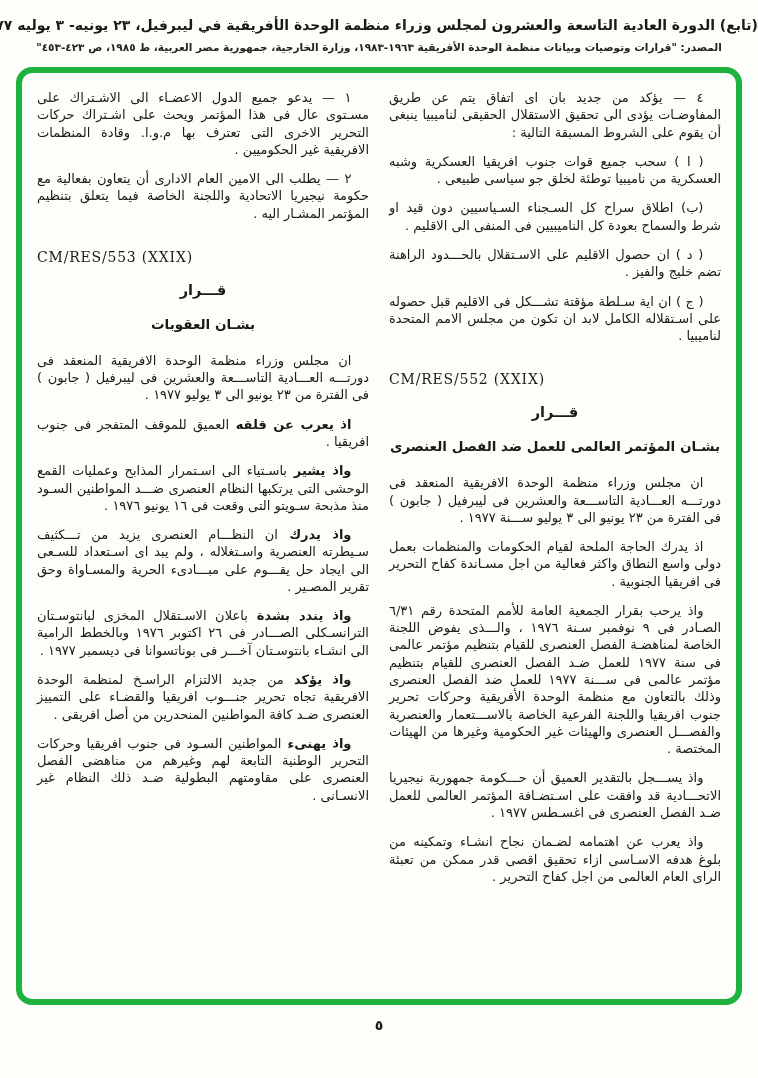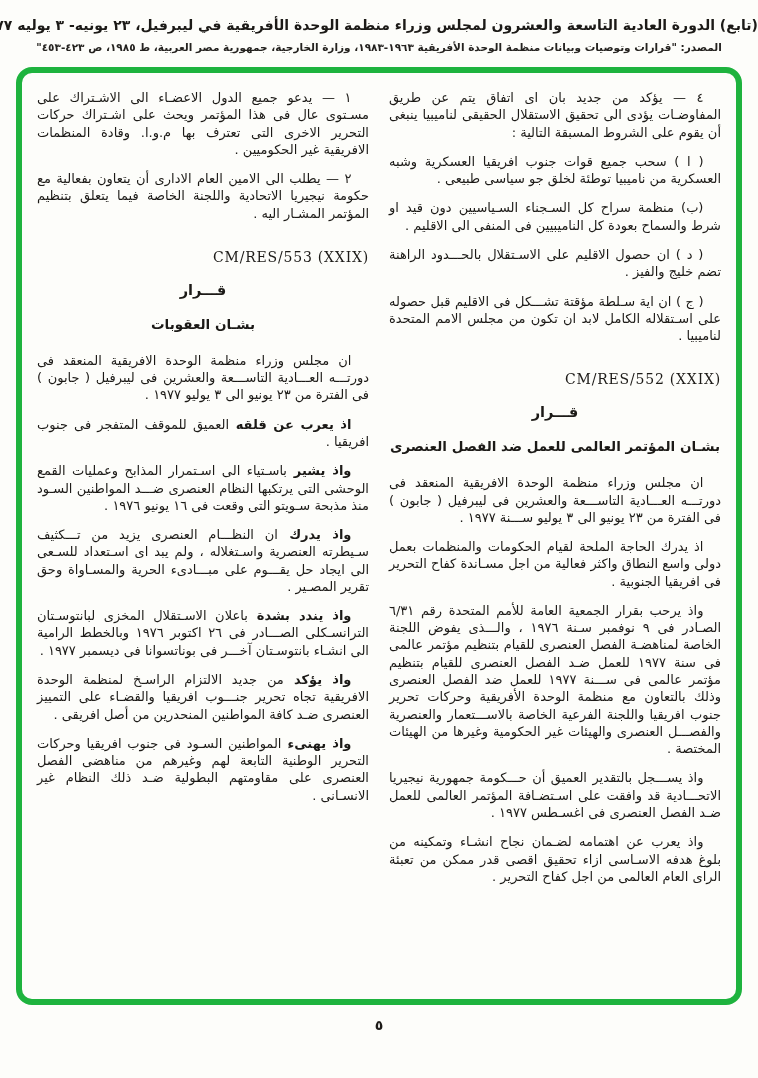"(ب) منظمة سراح كل السـجناء" div.block { text: منظمة -> اطلاق }
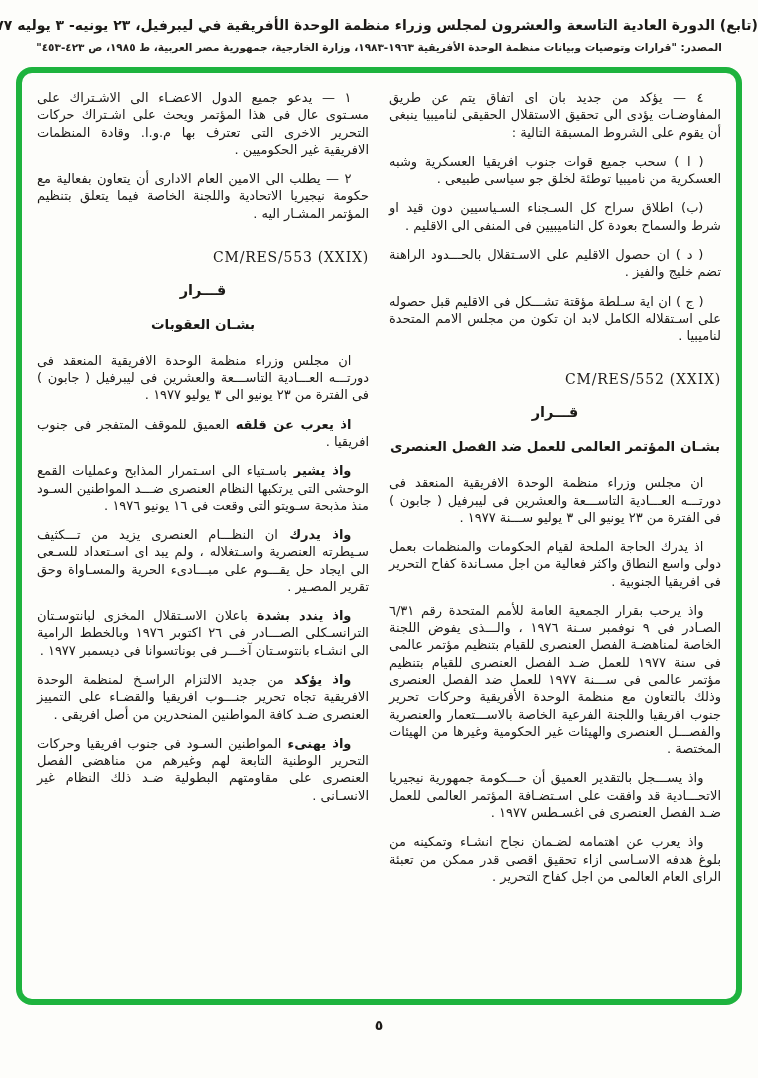"CM/RES/553 (XXIX)" .block.code { text-align: right -> left }
